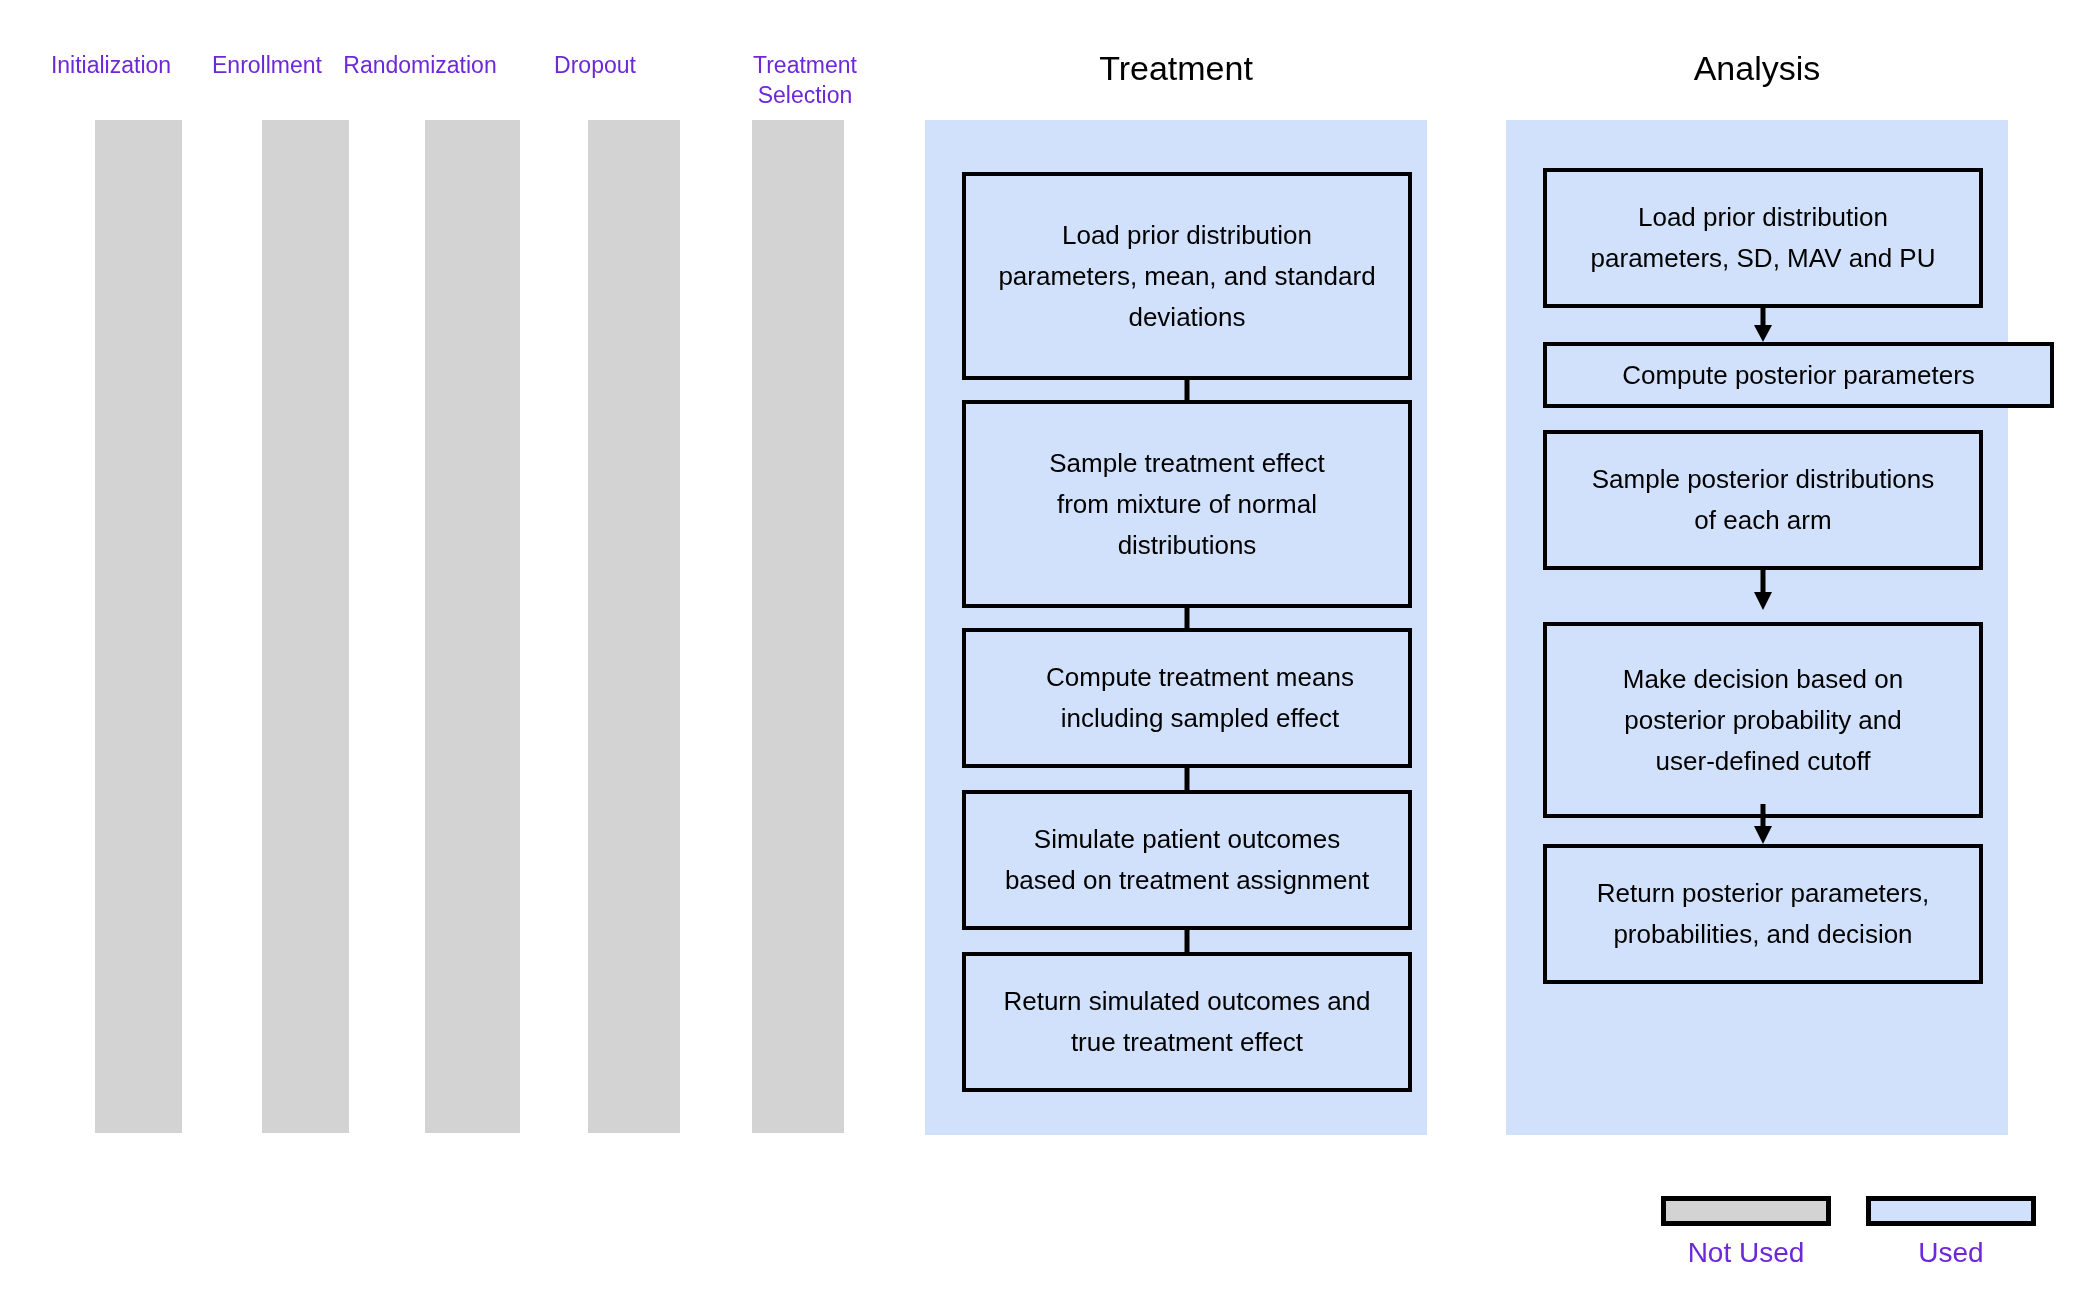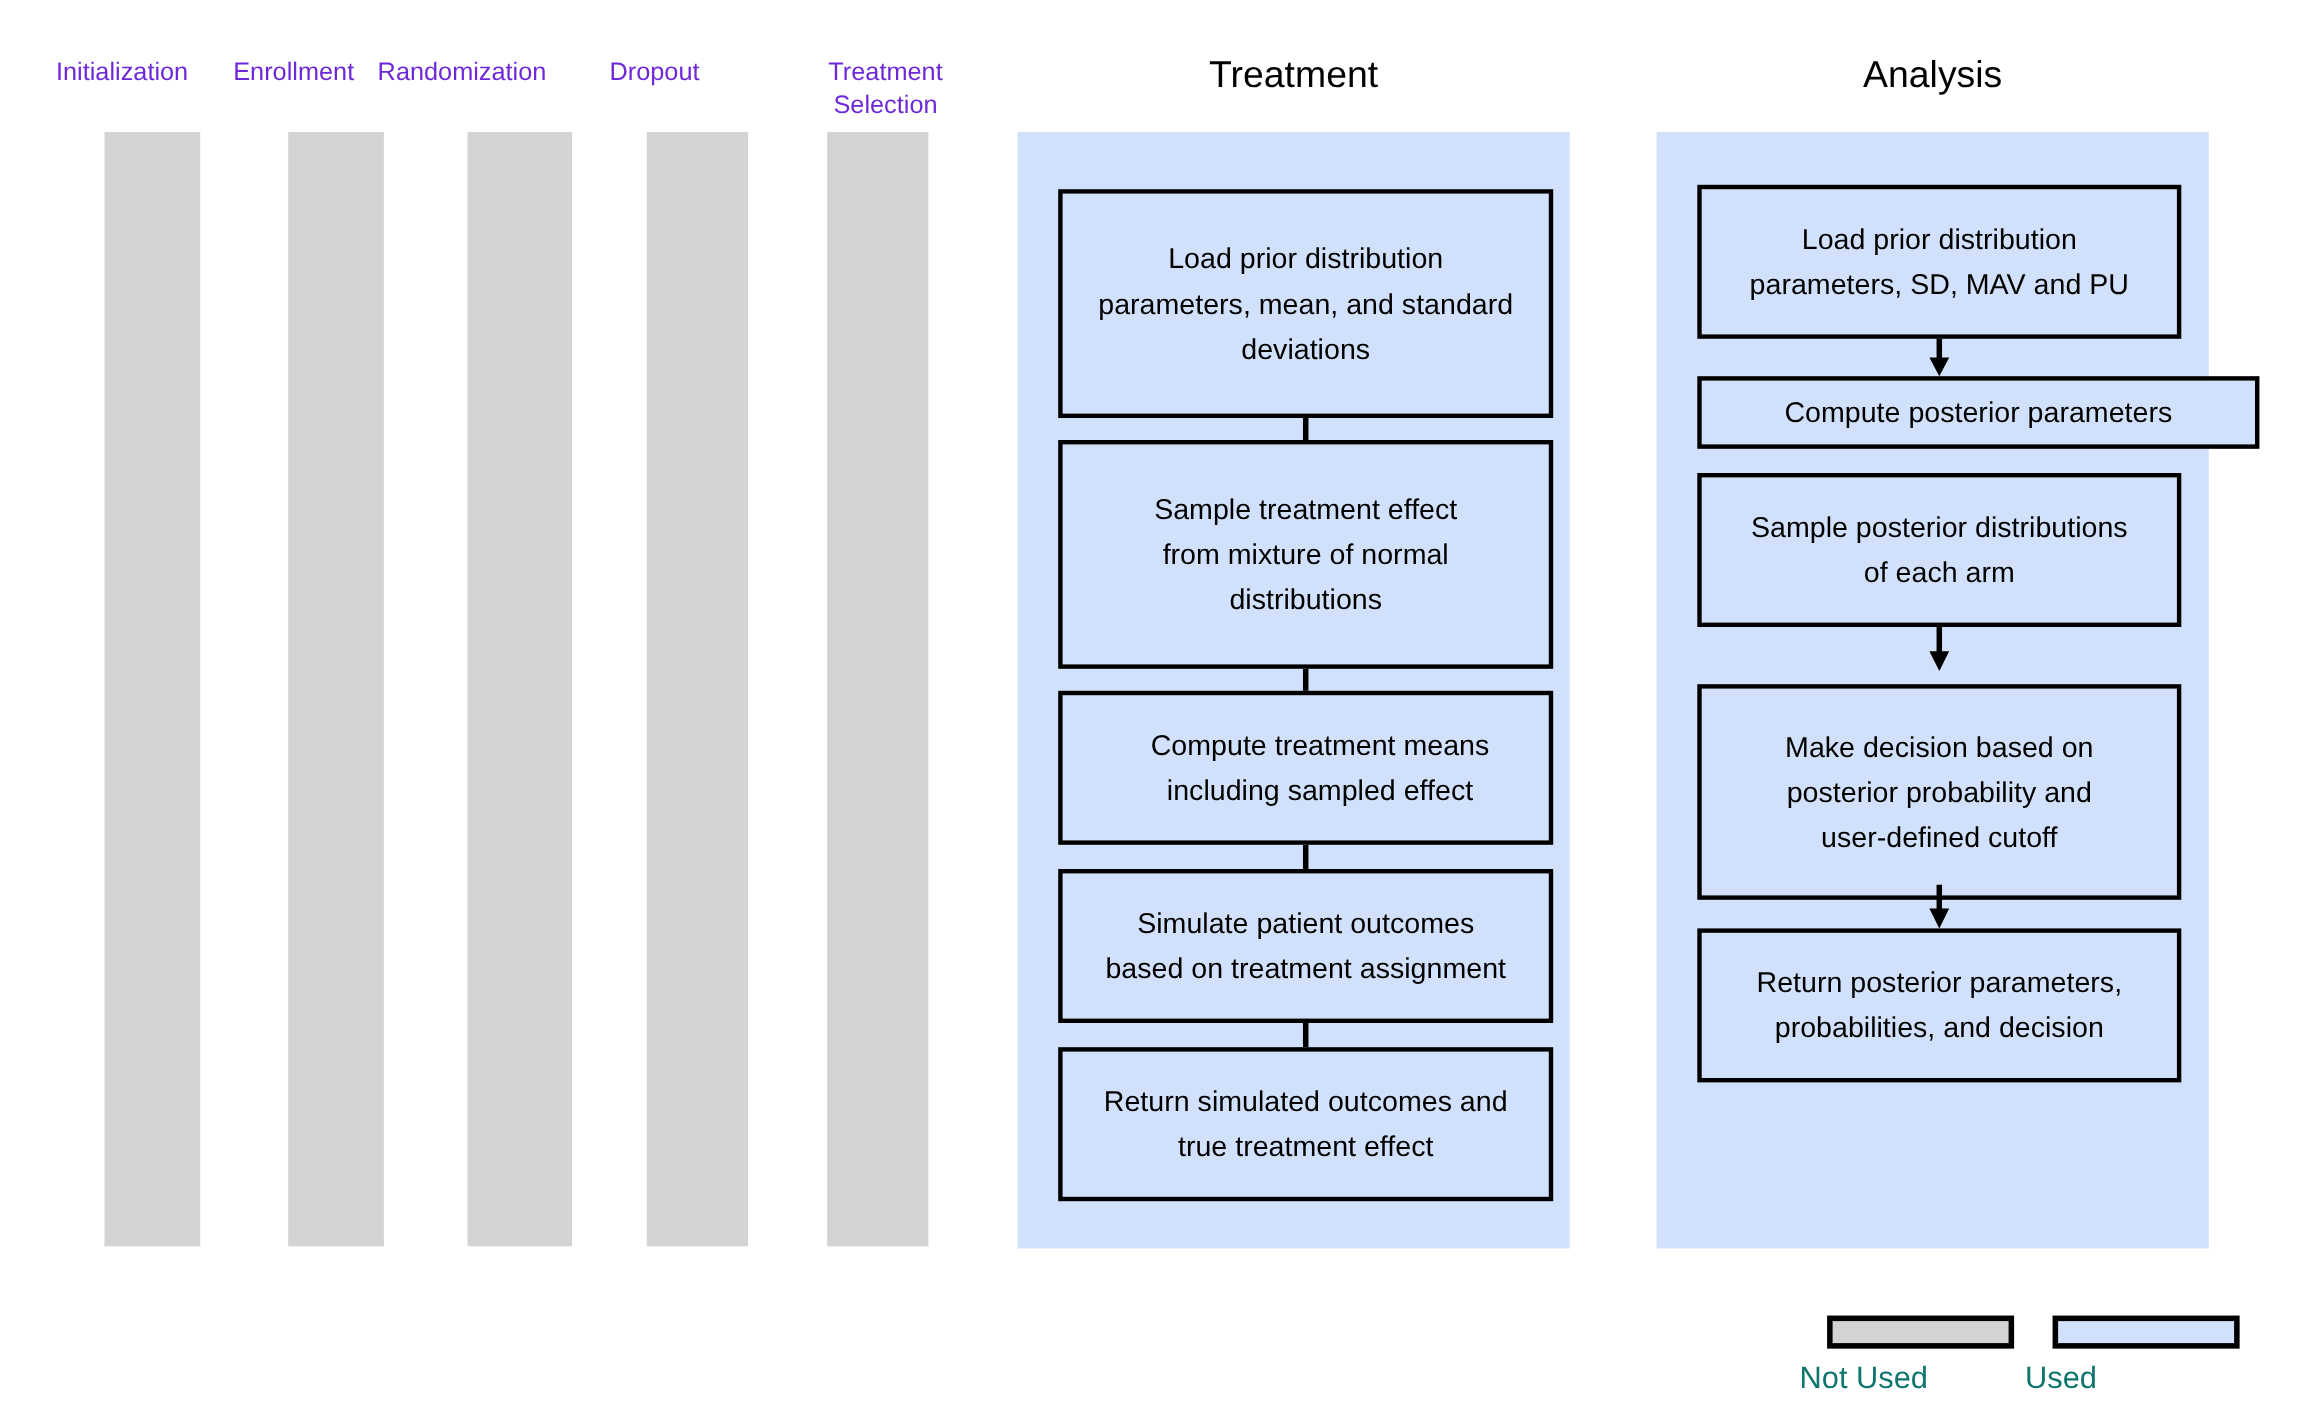"Not Used" .legend-label { color: #0f766e -> #6d28d9; text-align: none -> center }
